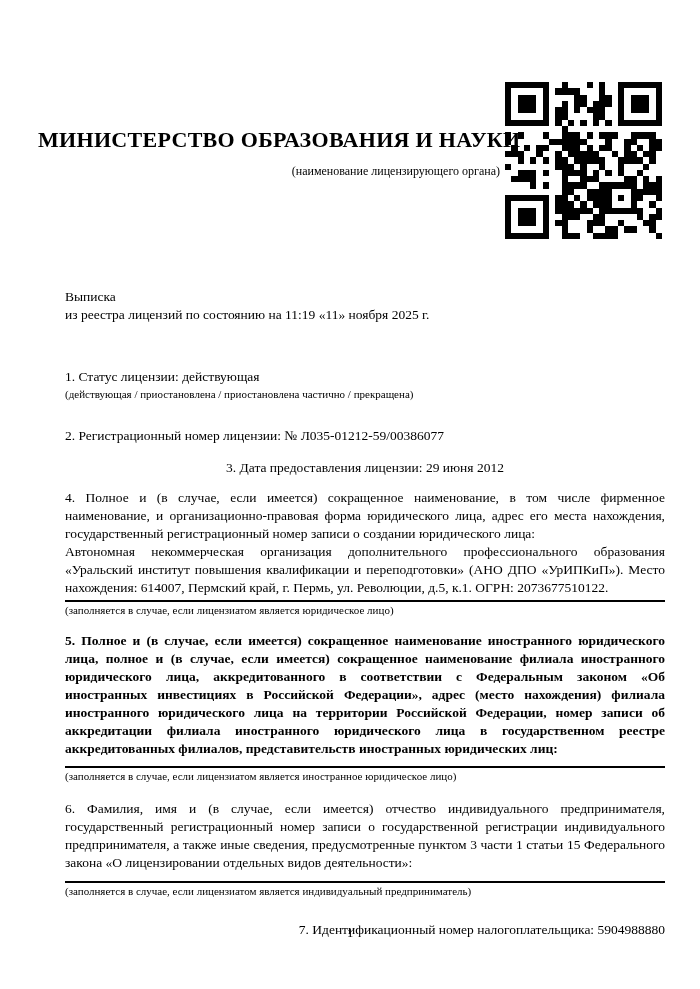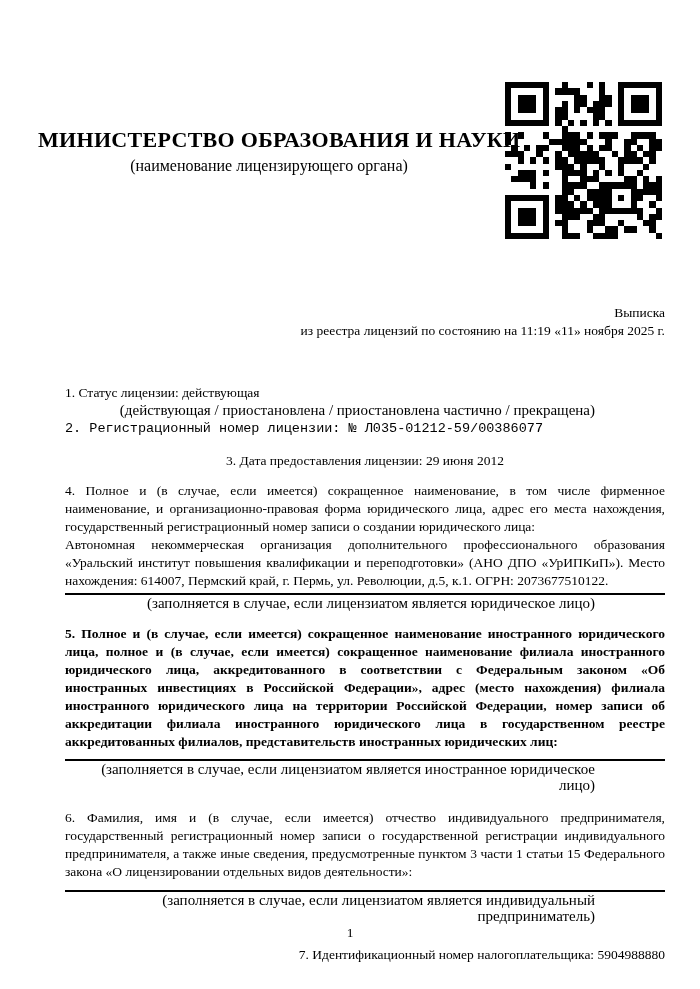"(наименование лицензирующего органа)" .ministry-caption { font-size: 16px -> 12px; margin-top: 3px -> 9px; text-align: none -> right }
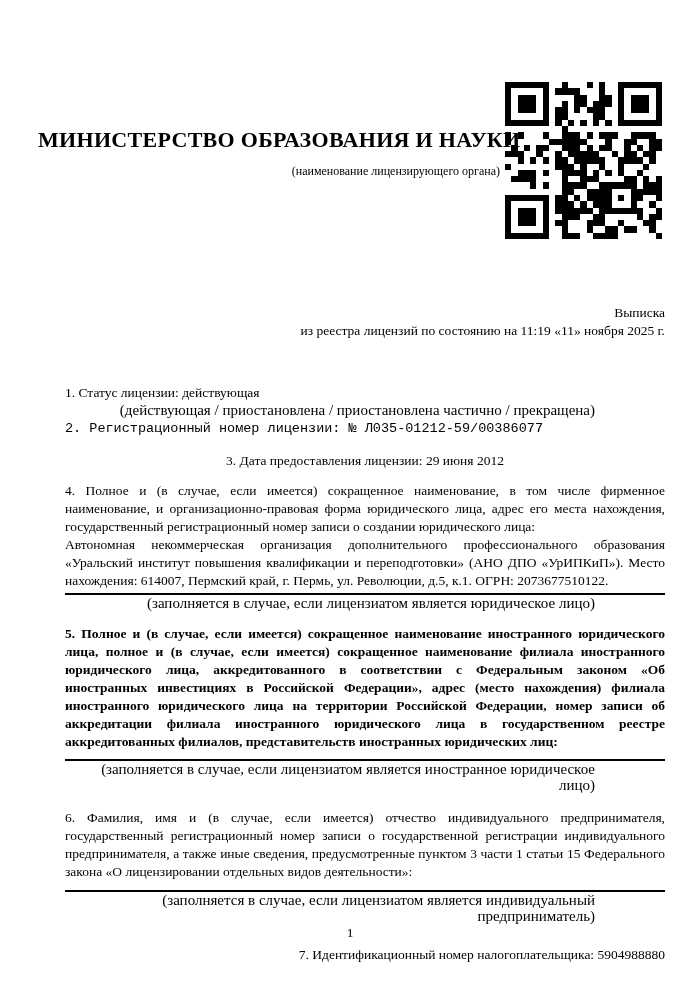"Выписка" .doc-title { margin-top: 64px -> 48px; text-align: right -> left }
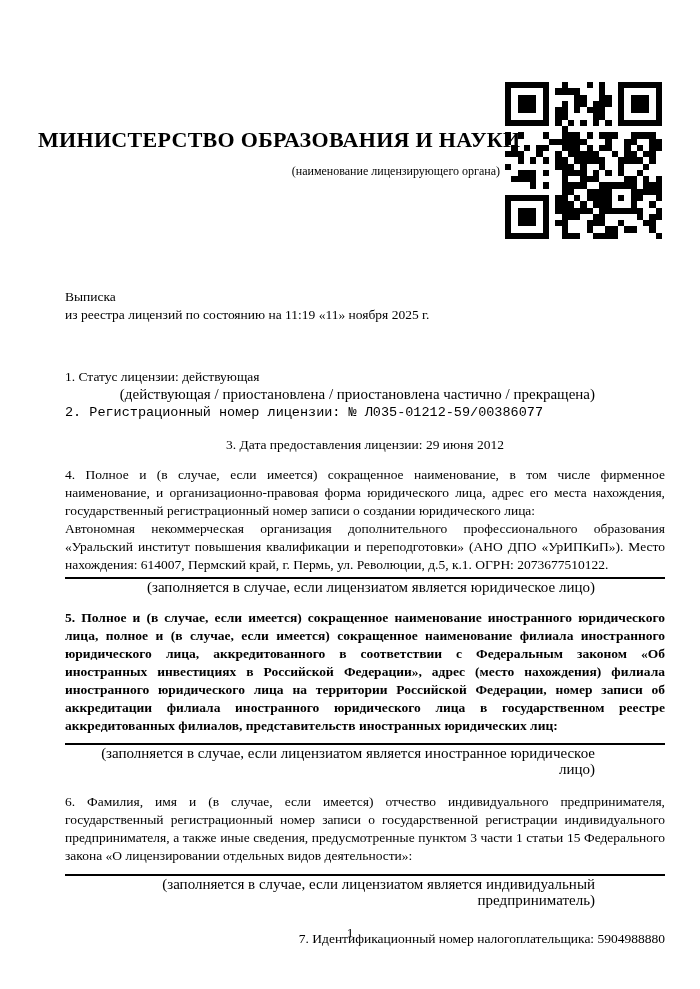"(действующая / приостановлена /" .note { font-size: 15px -> 11px; text-align: right -> left }
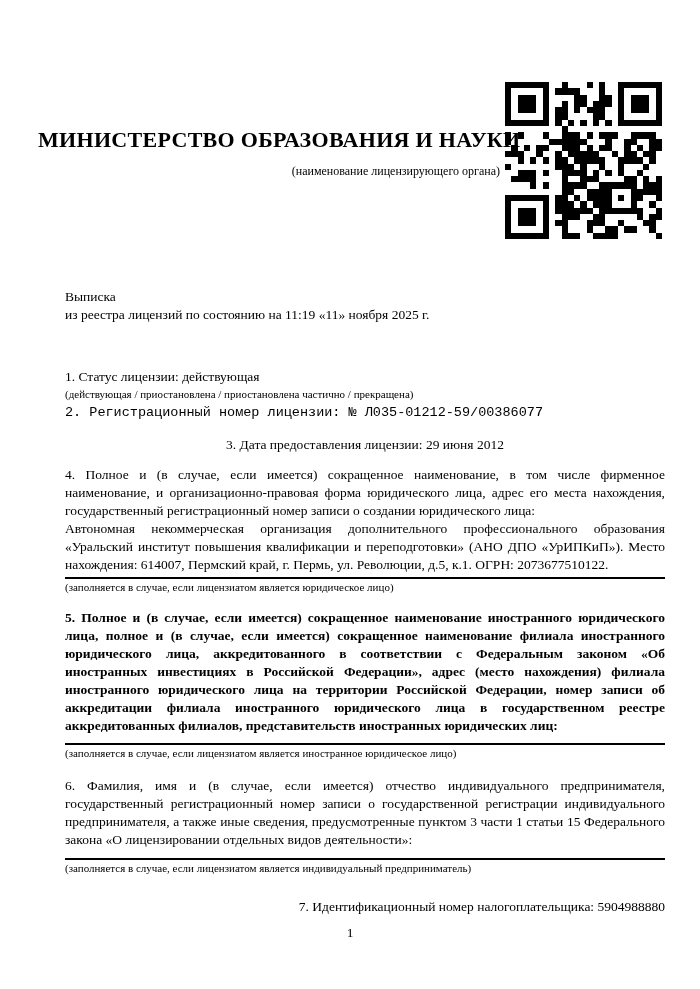"2. Регистрационный номер лицензии: №" .mt-item2 { font-family: Liberation Mono, monospace -> none; margin-top: 2px -> 25px }
